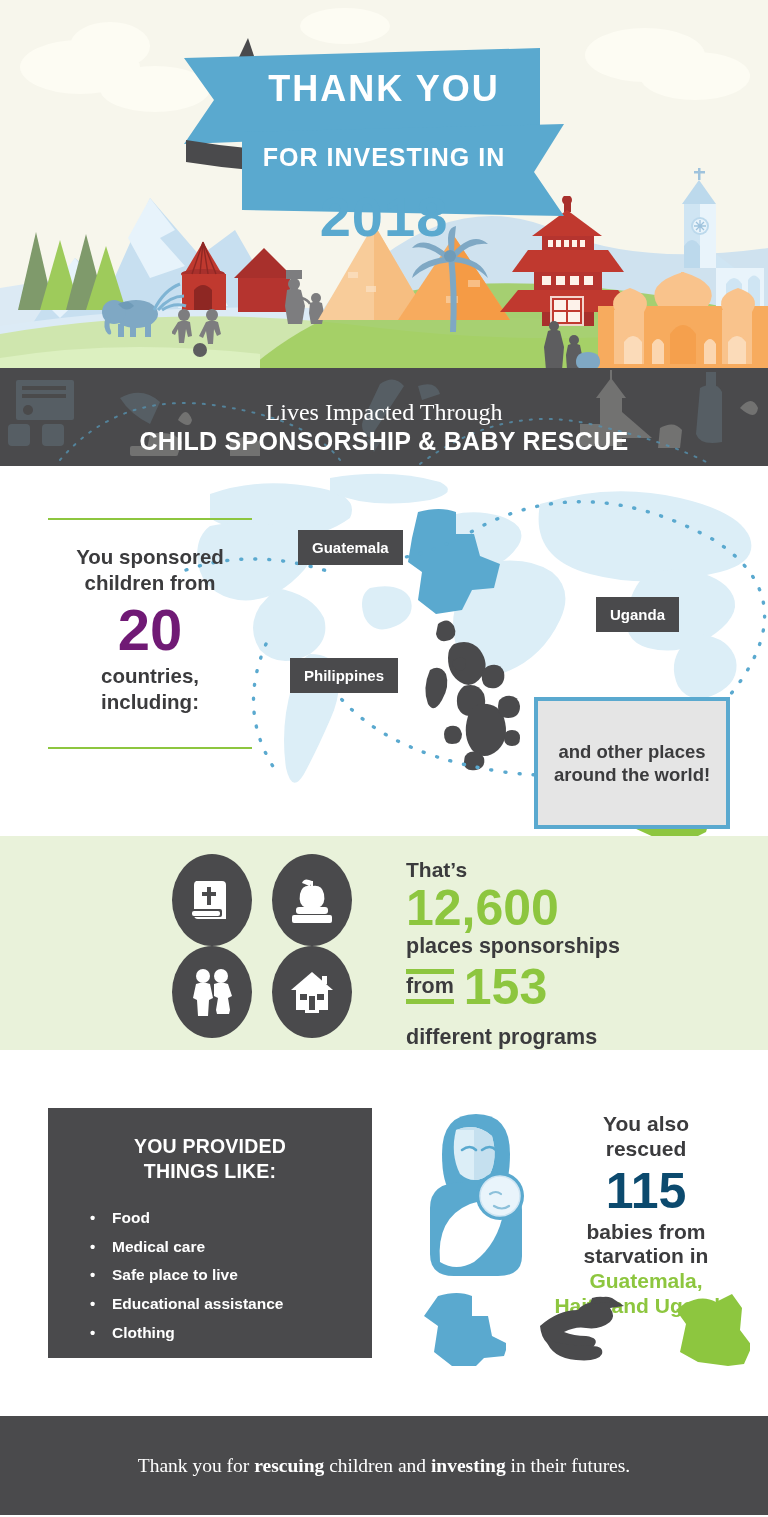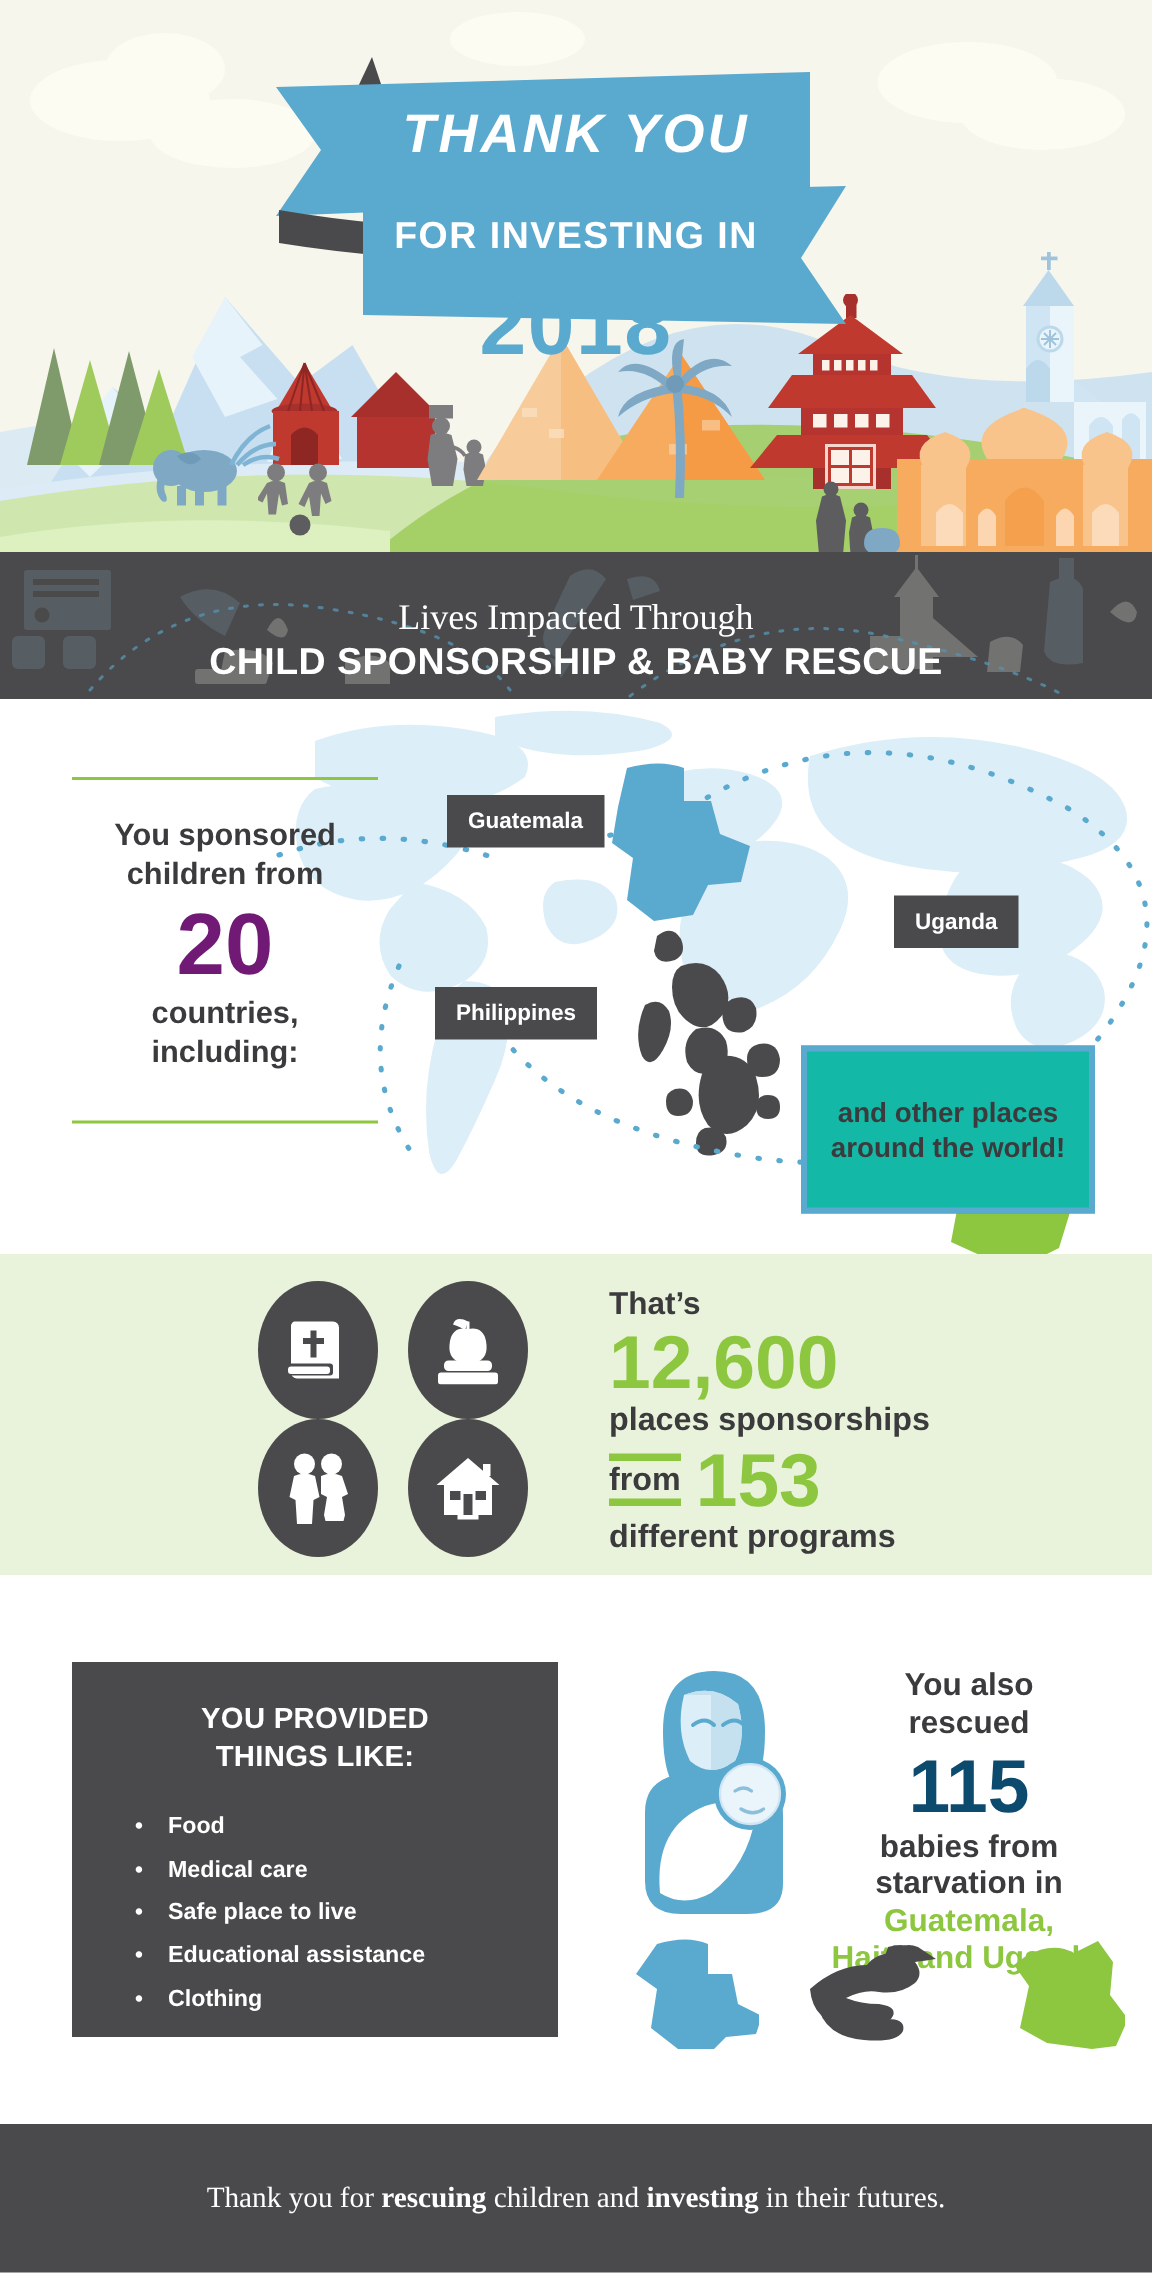"THANK YOU" .rt1 { font-style: italic -> none }
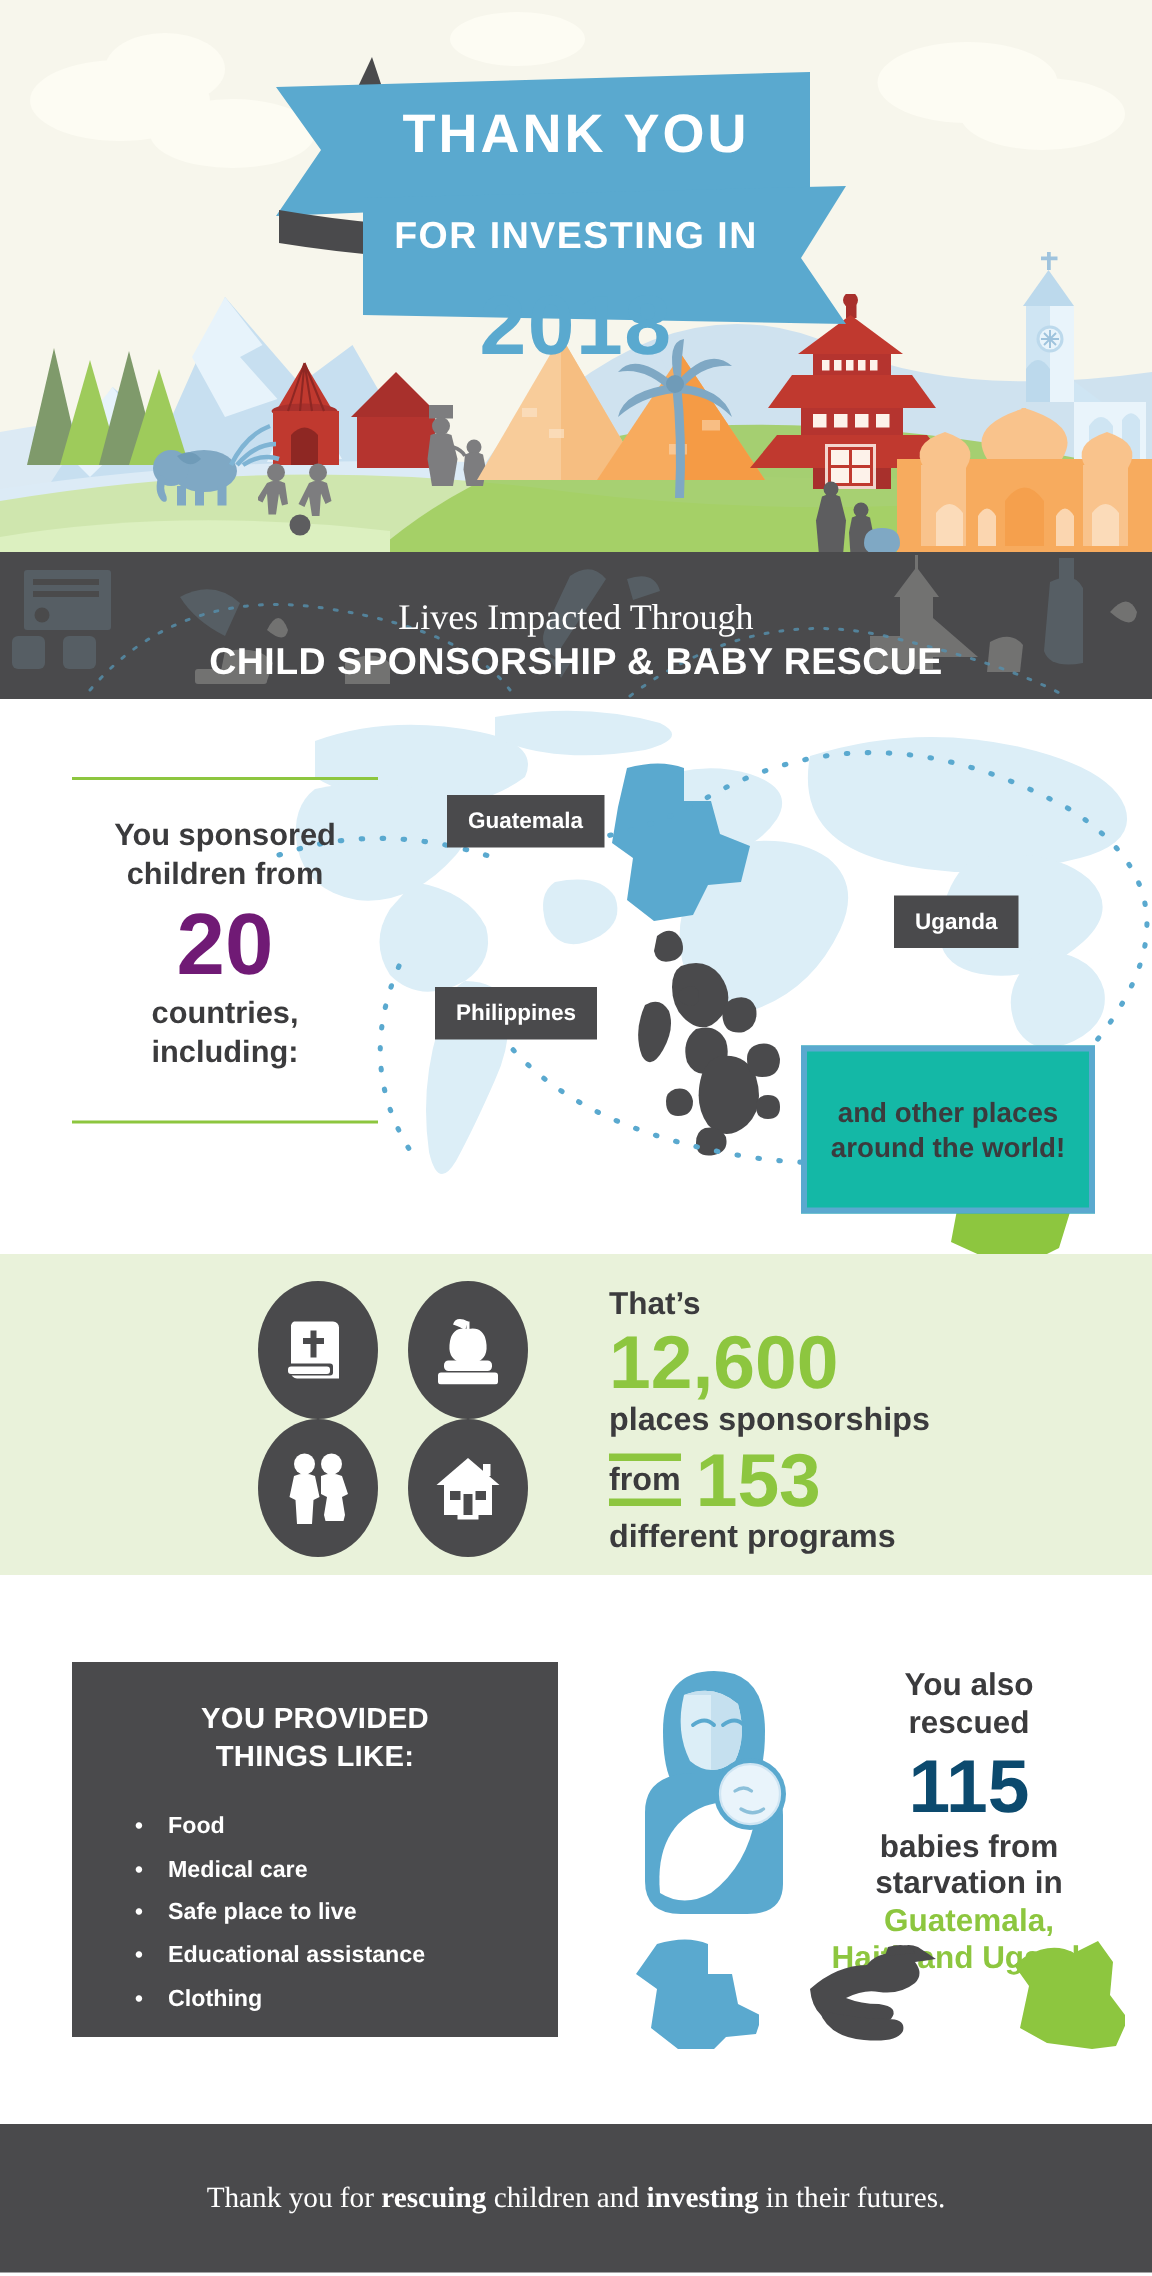"and other places around the" .otherbox { background: #14b8a6 -> #e5e5e5; height: 112px -> 132px }
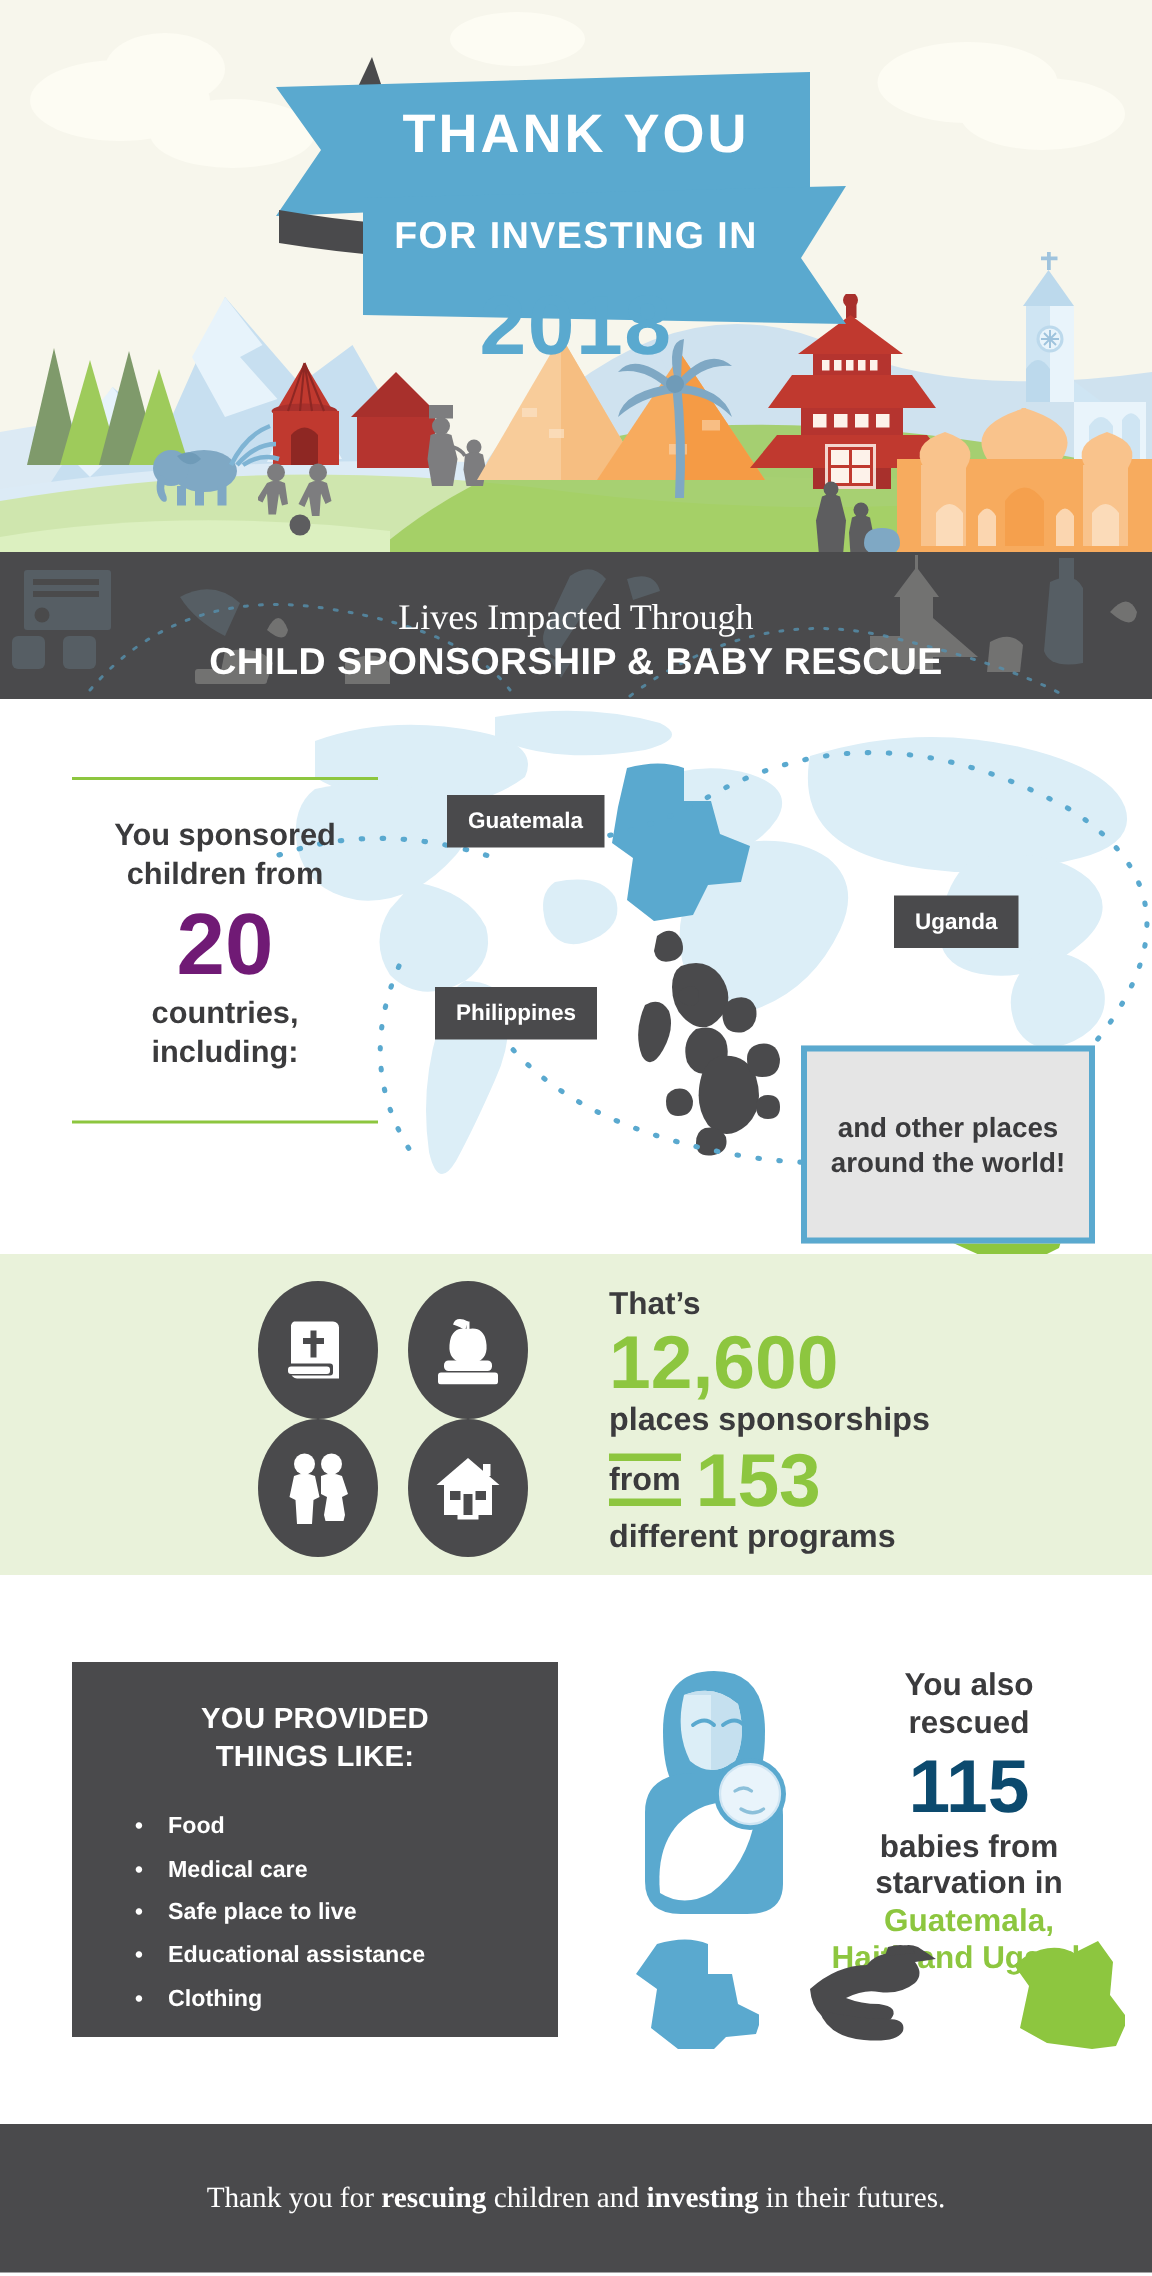"from" .fromrow { margin: 3px 0 1px -> 3px 0 14px }
